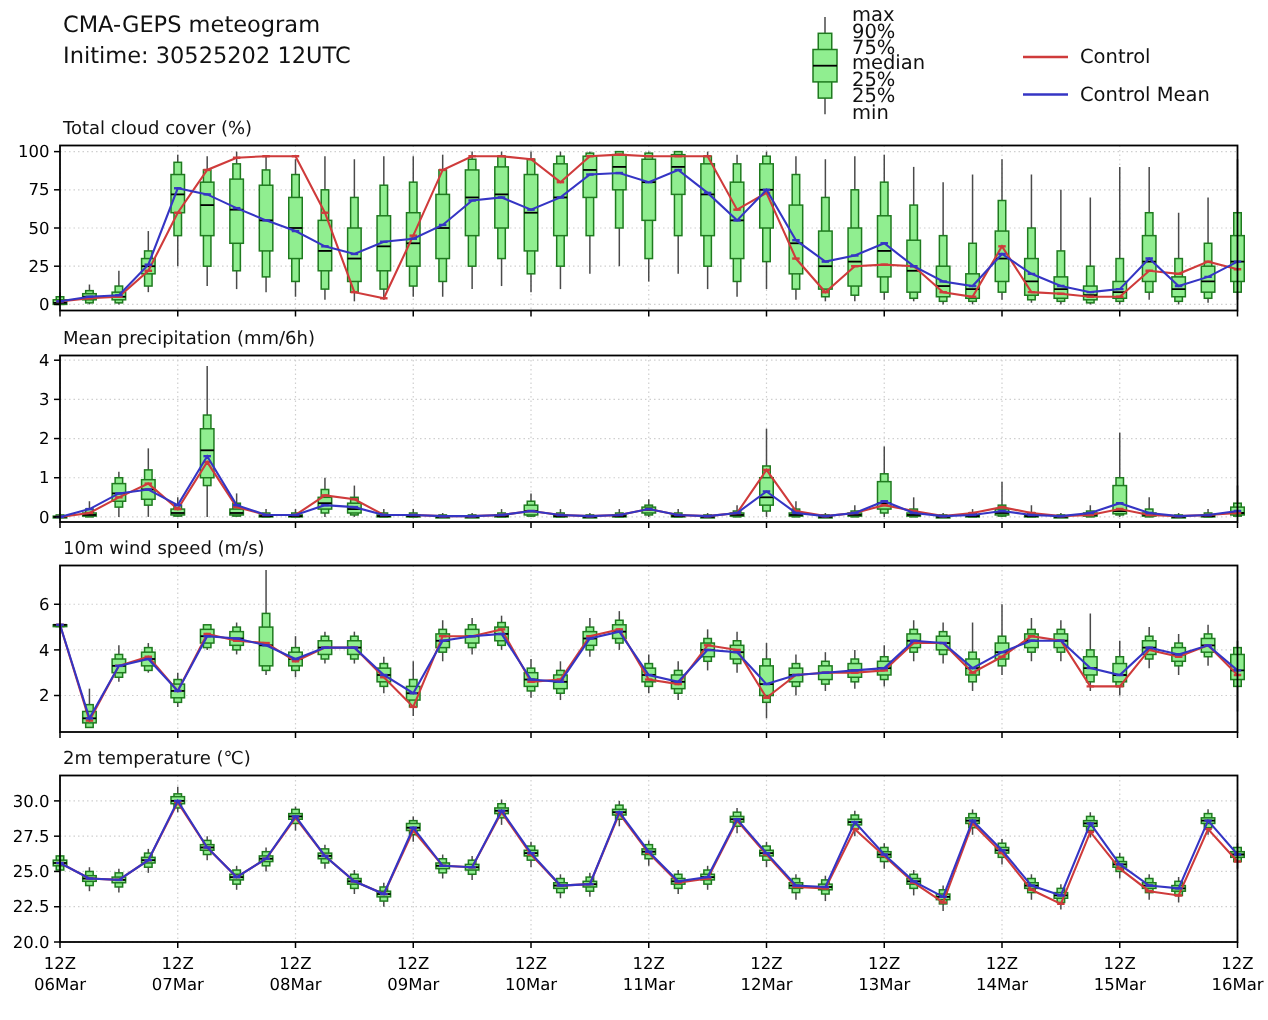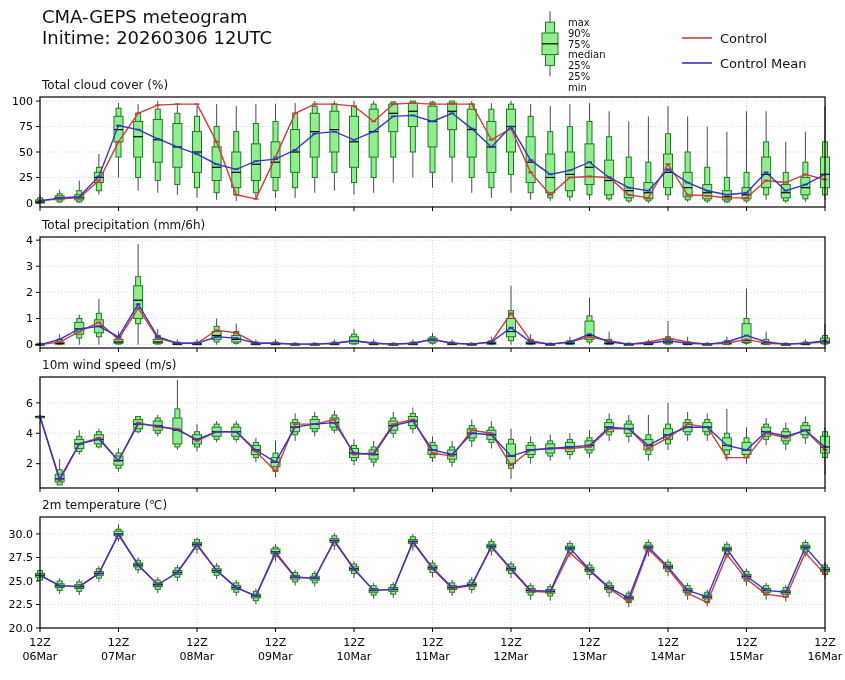"CMA-GEPS meteogram" .hdr { font-size: 18px -> 15px }
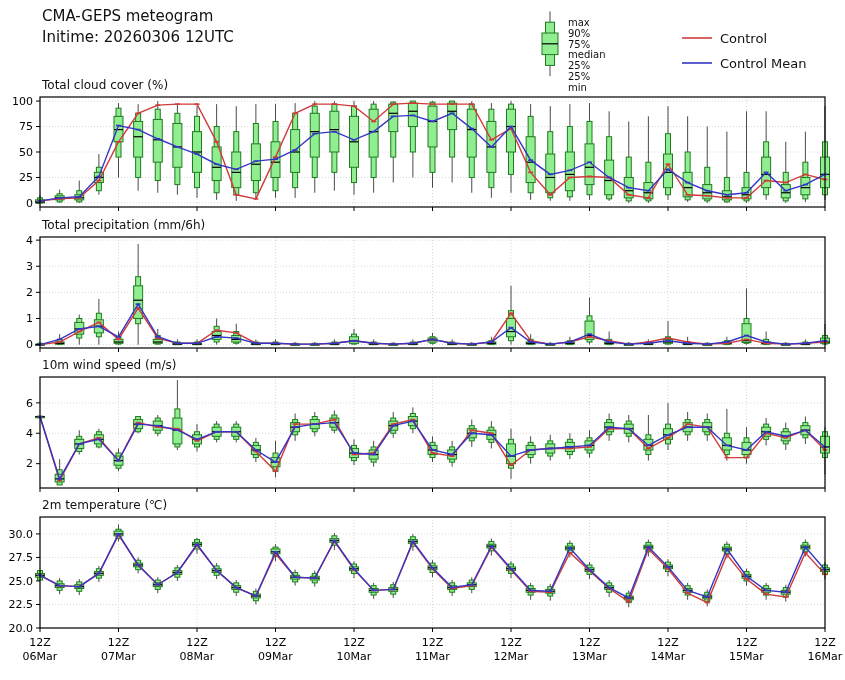"max" .boxlbls { font-size: 10px -> 13px; margin-top: 12px -> none }
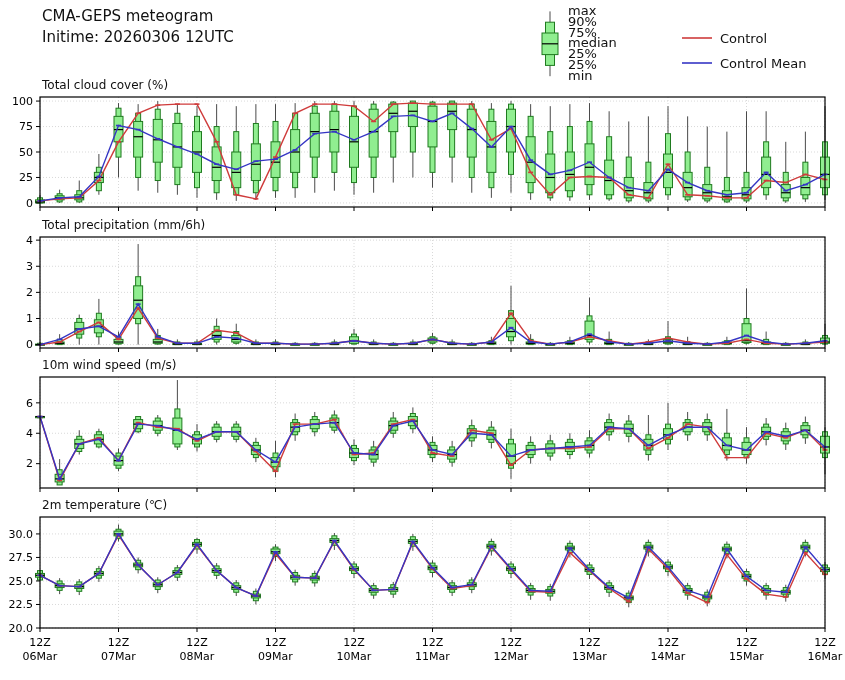"Initime: 20260306 12UTC" div { text: 20260306 -> 30525202 }
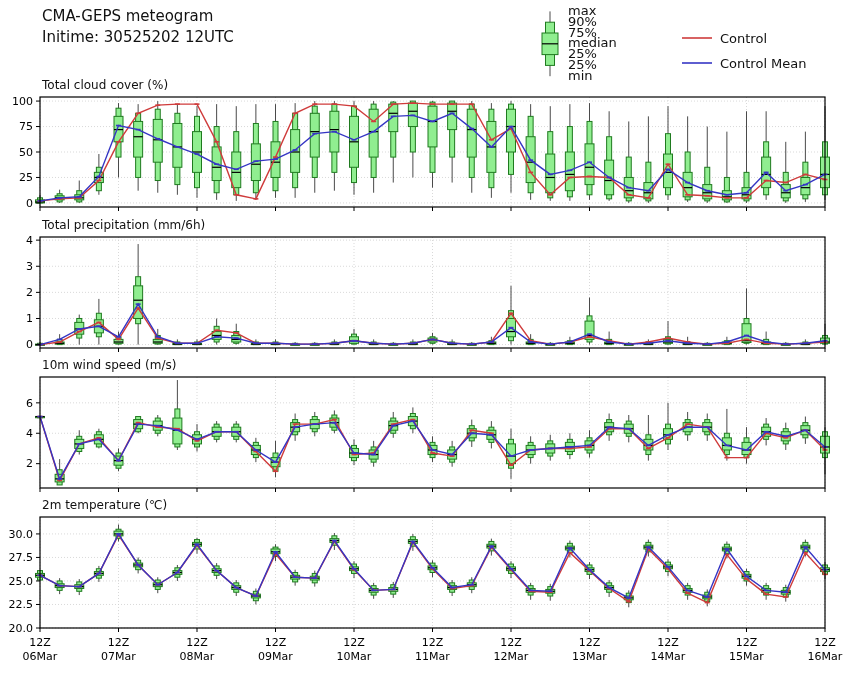"Total precipitation (mm/6h)" div.ptitle { text: Total -> Mean }
